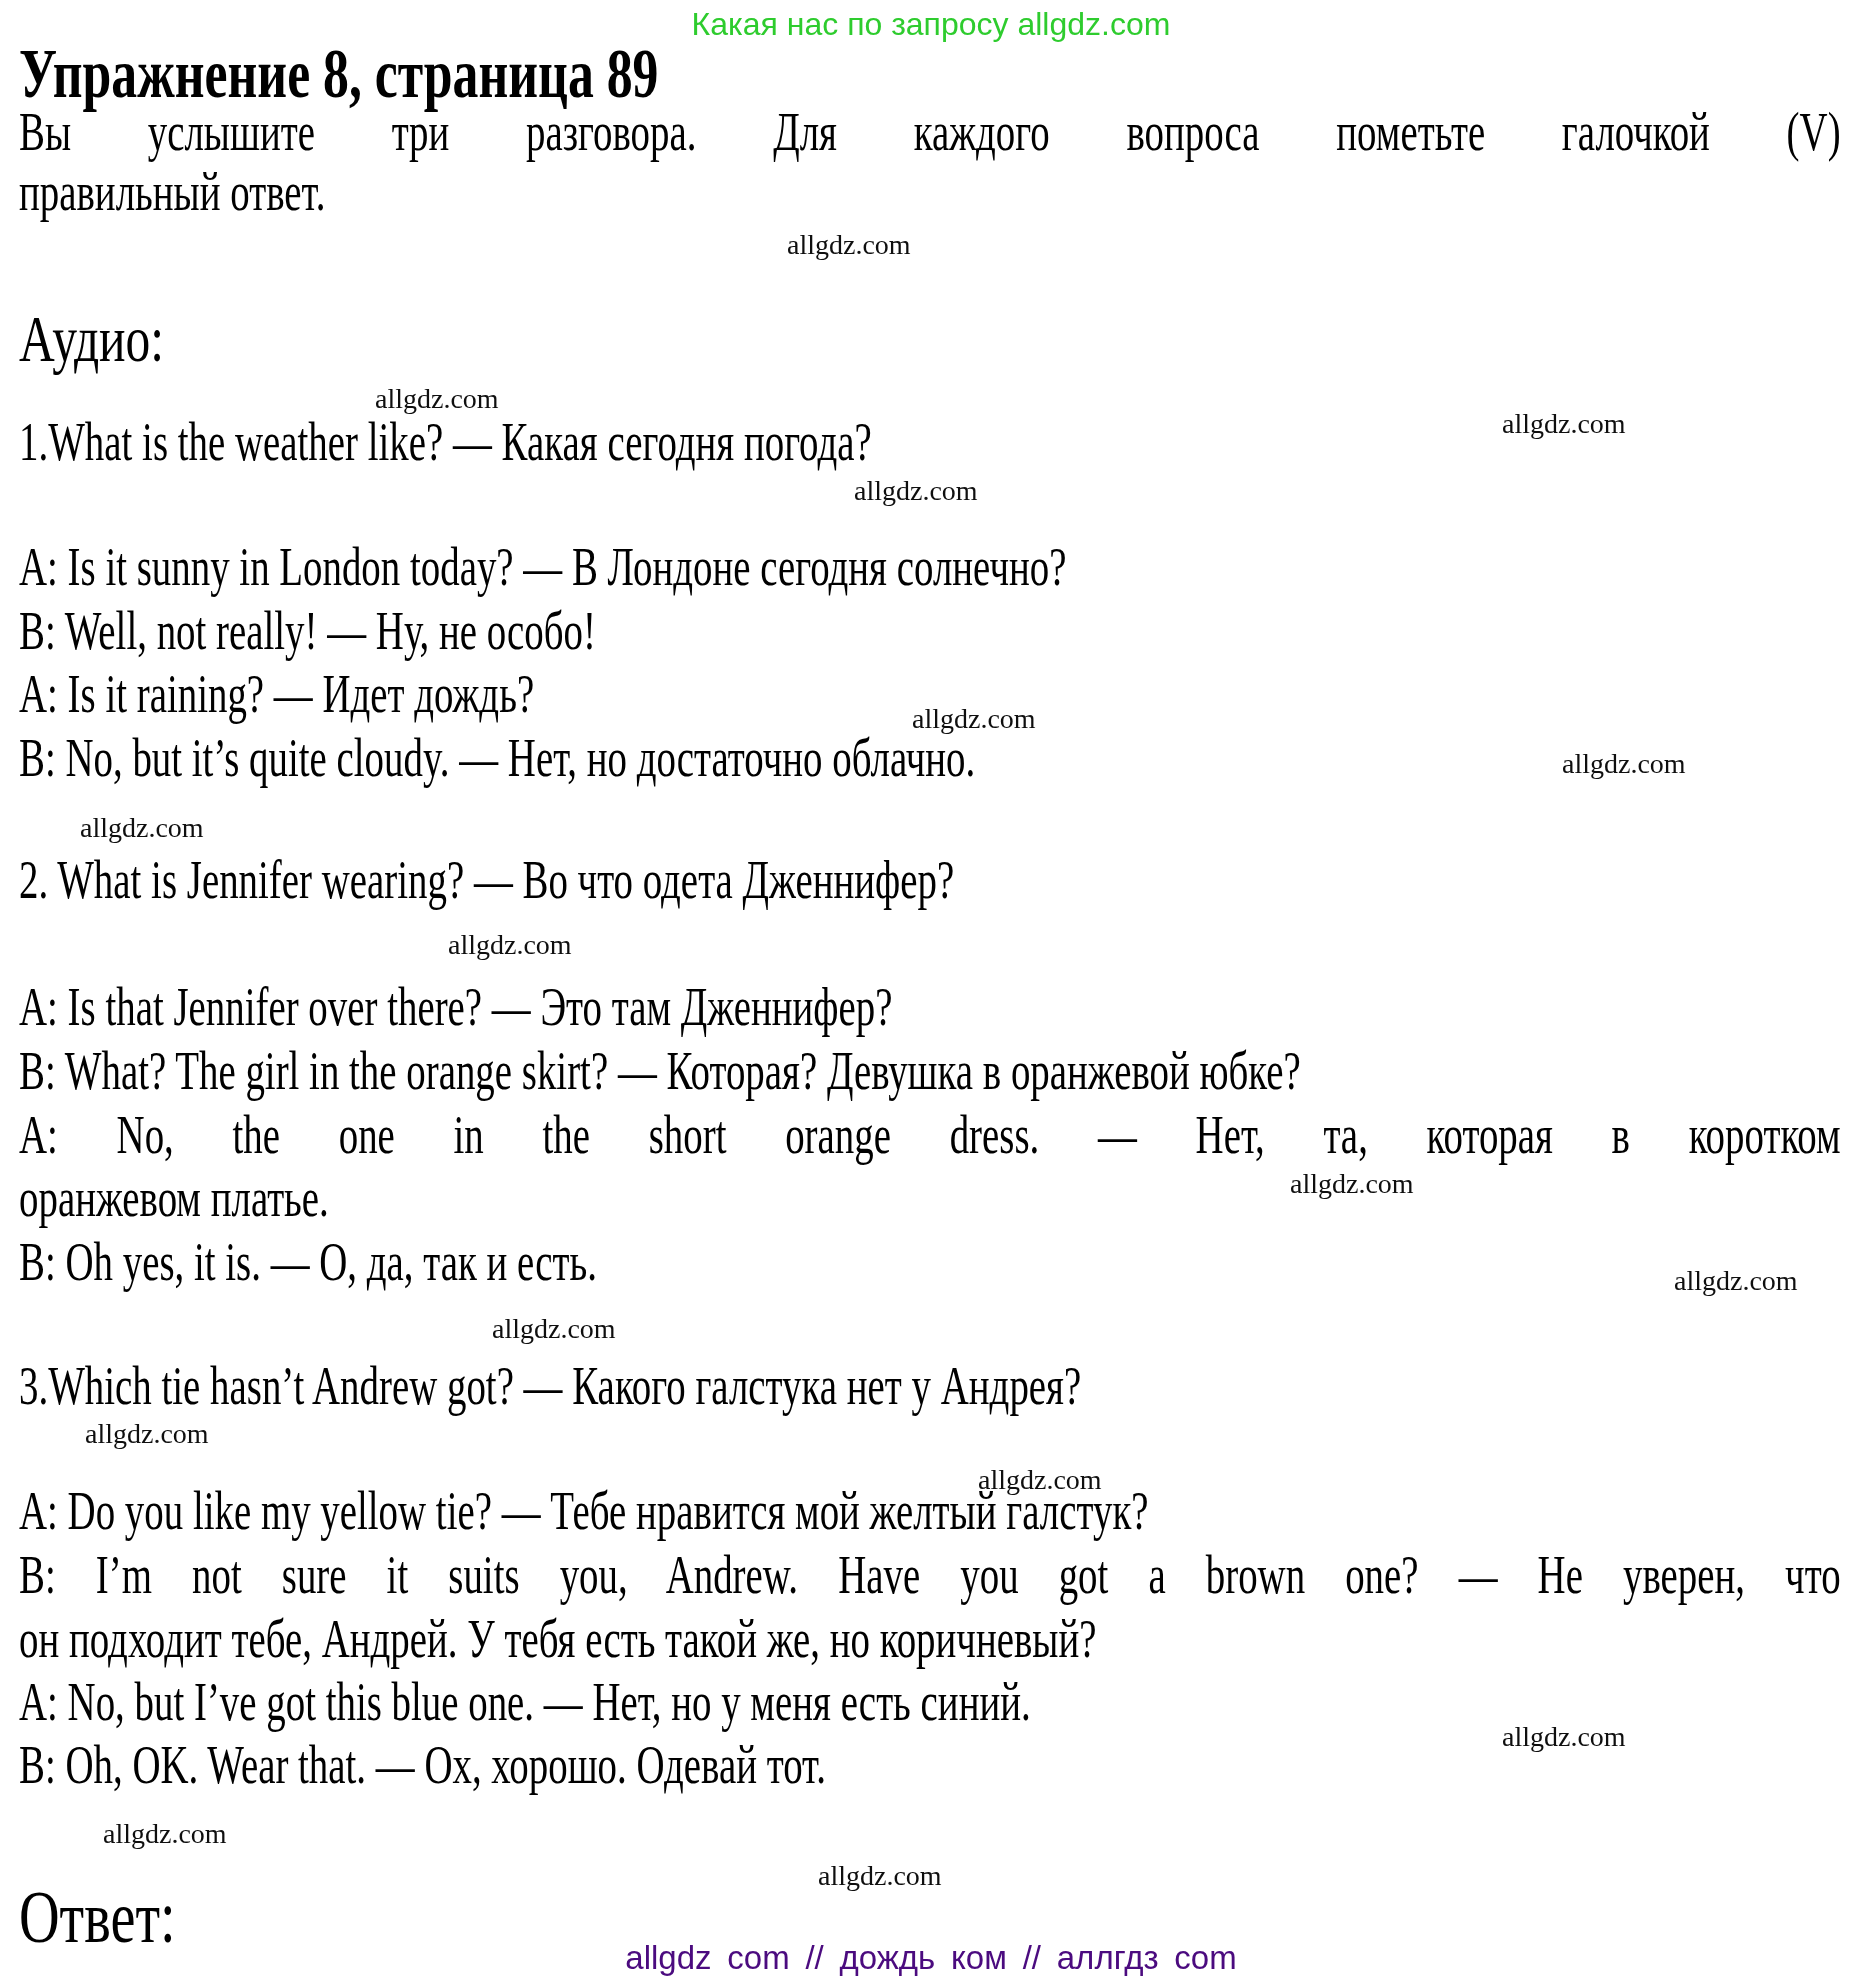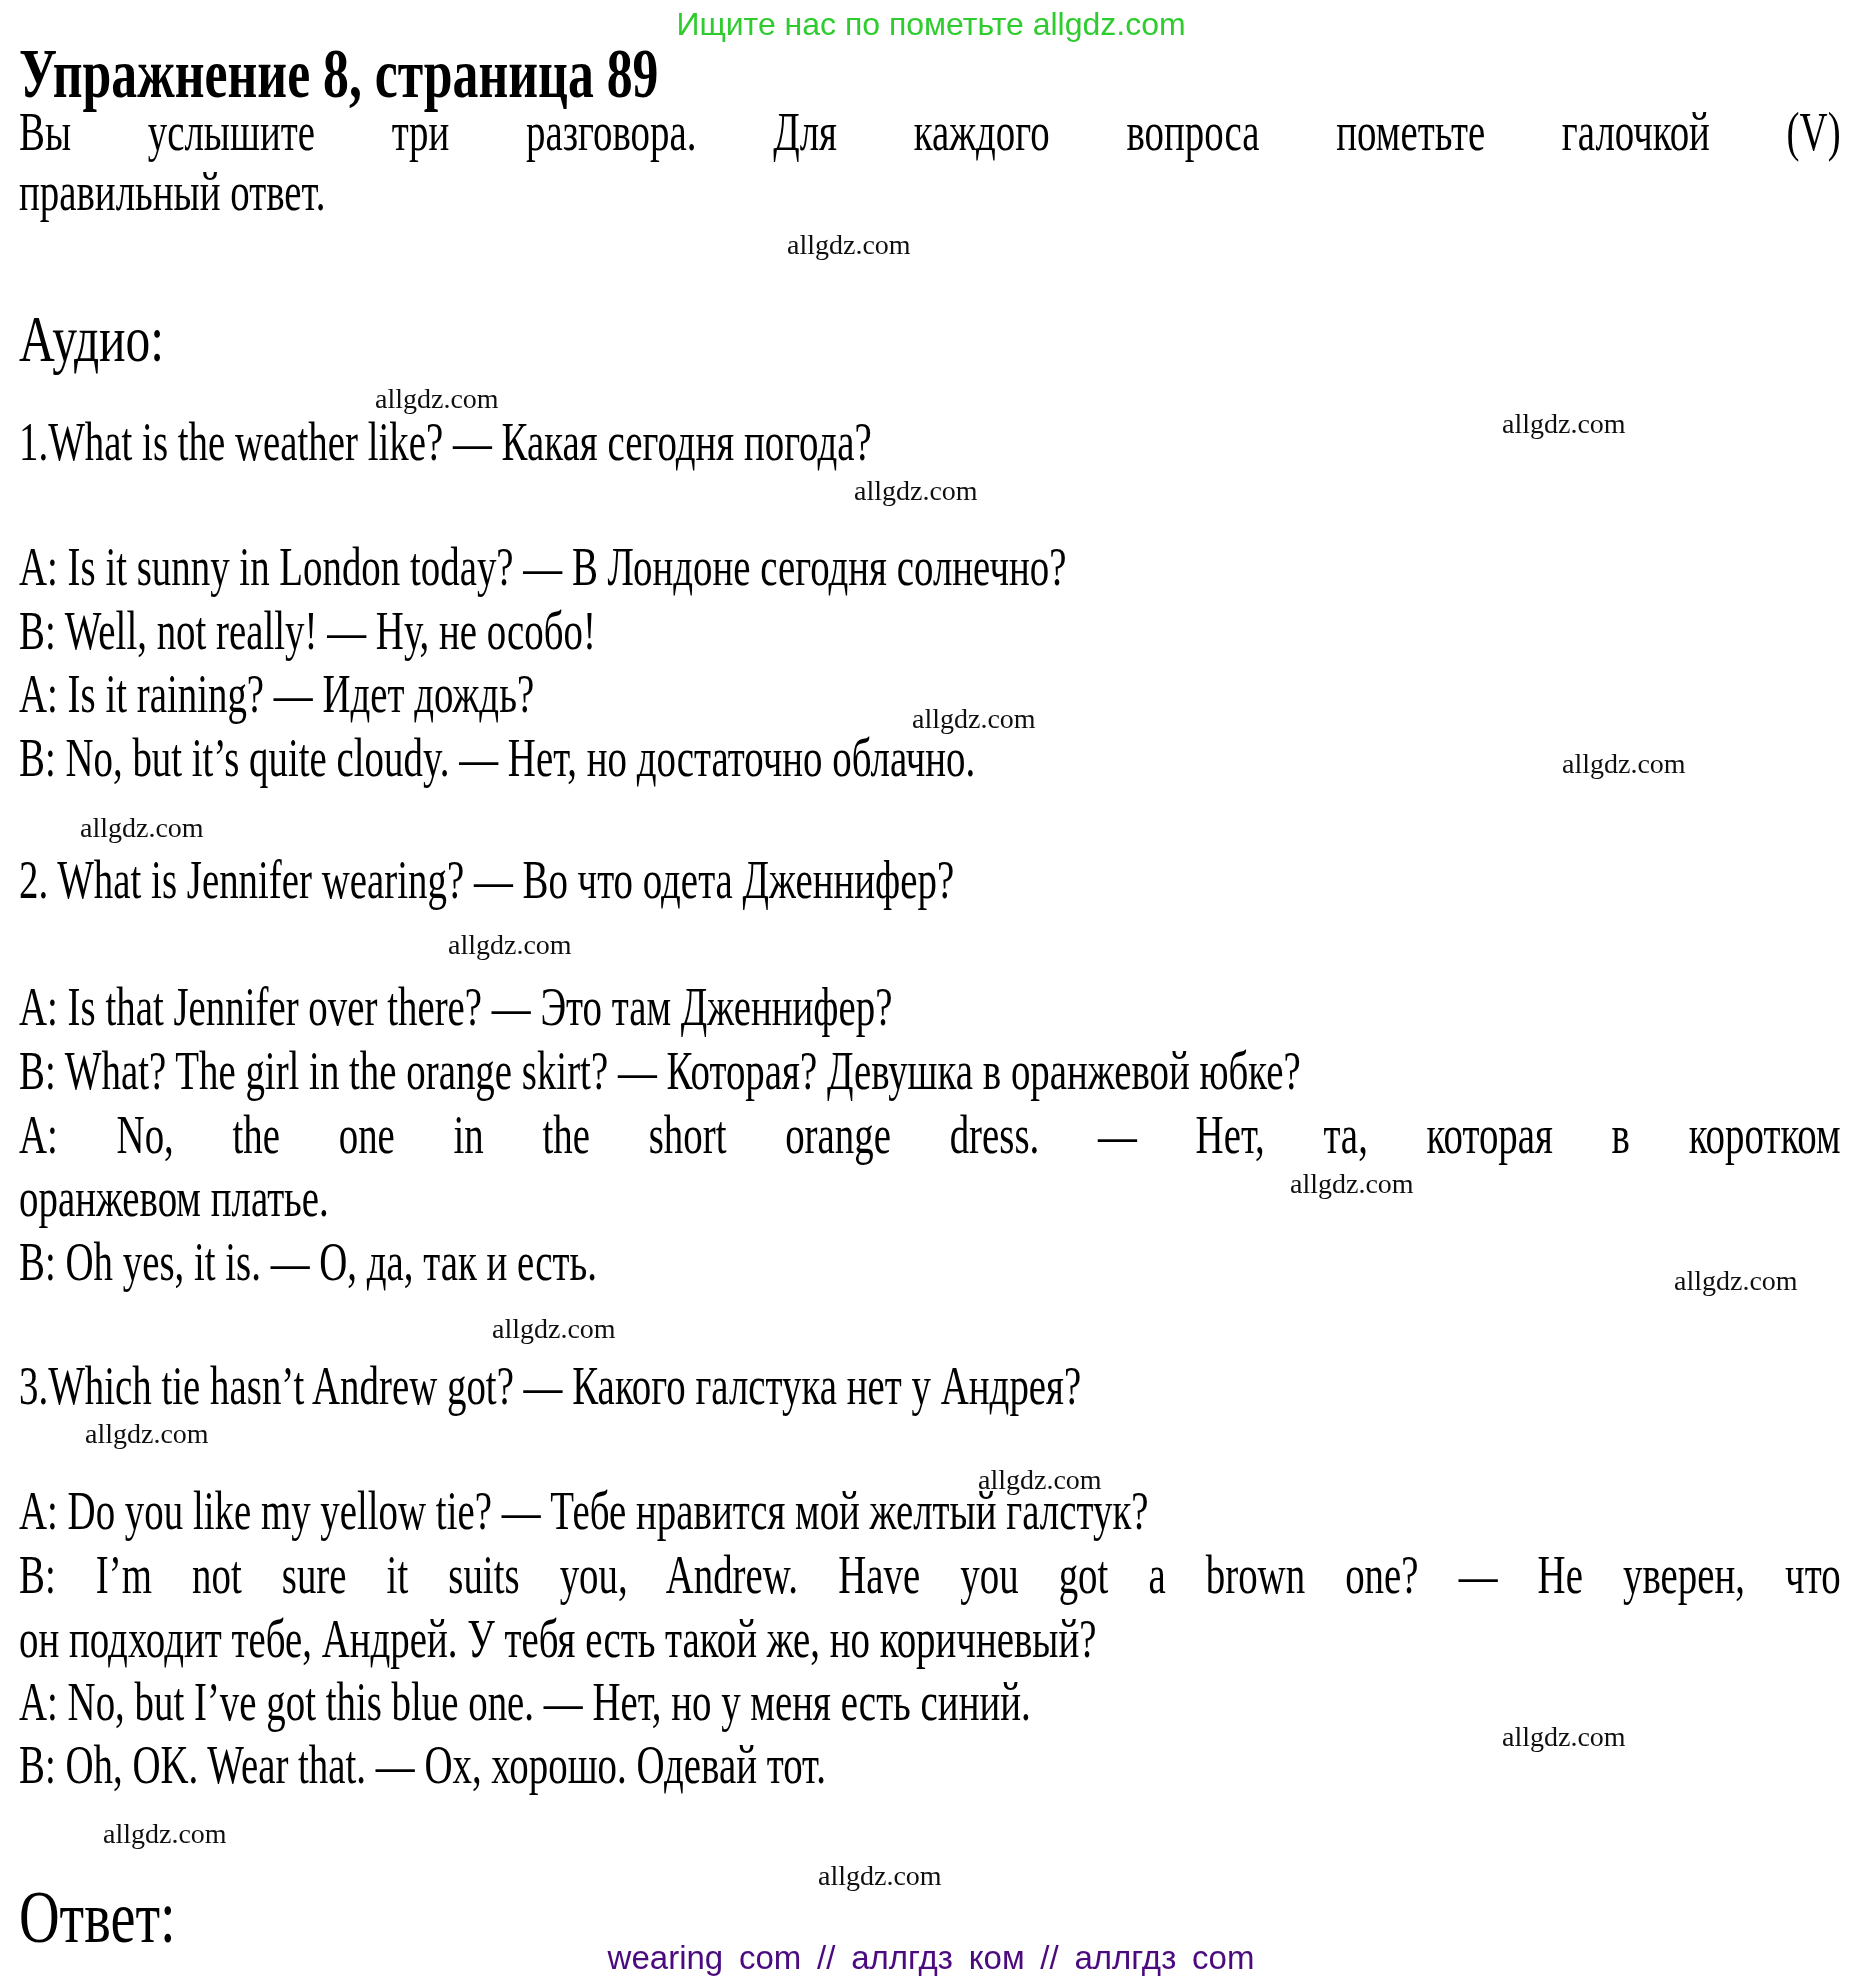"Ищите нас по пометьте allgdz.com" div.promo { text: Ищите нас по пометьте -> Какая нас по запросу }
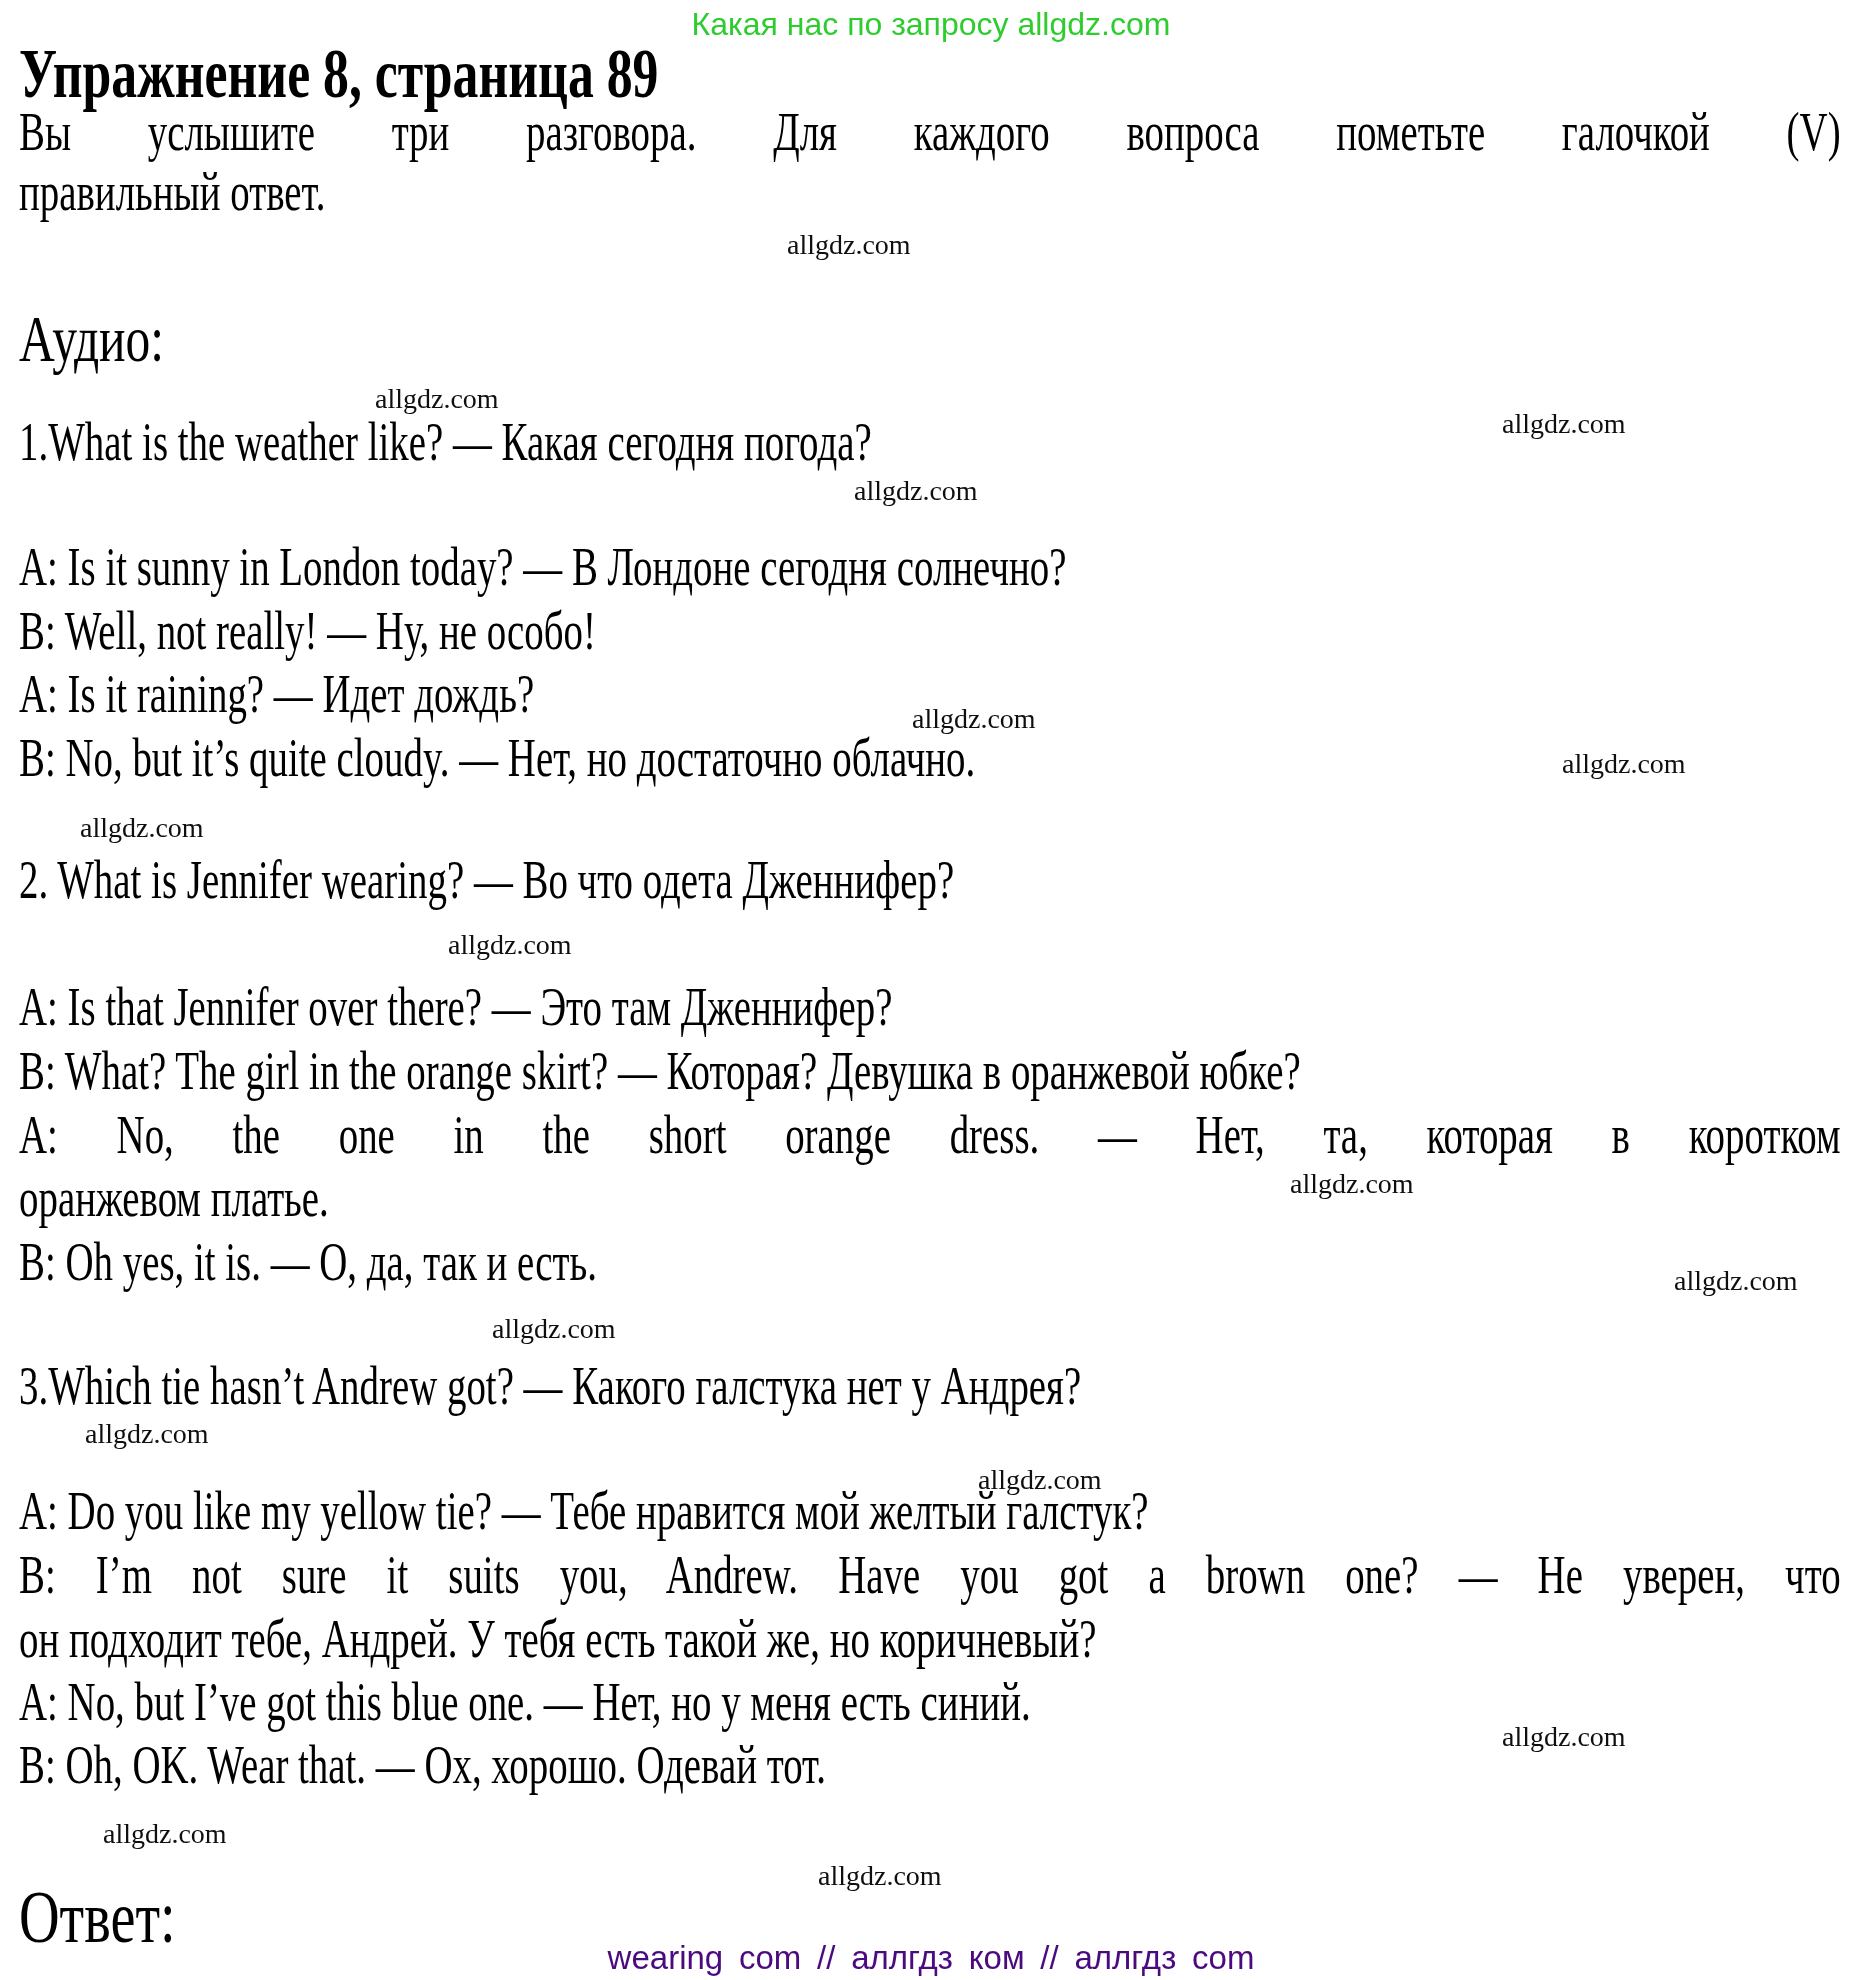"wearing com // аллгдз ком" div.footer { text: wearing com // аллгдз -> allgdz com // дождь }
